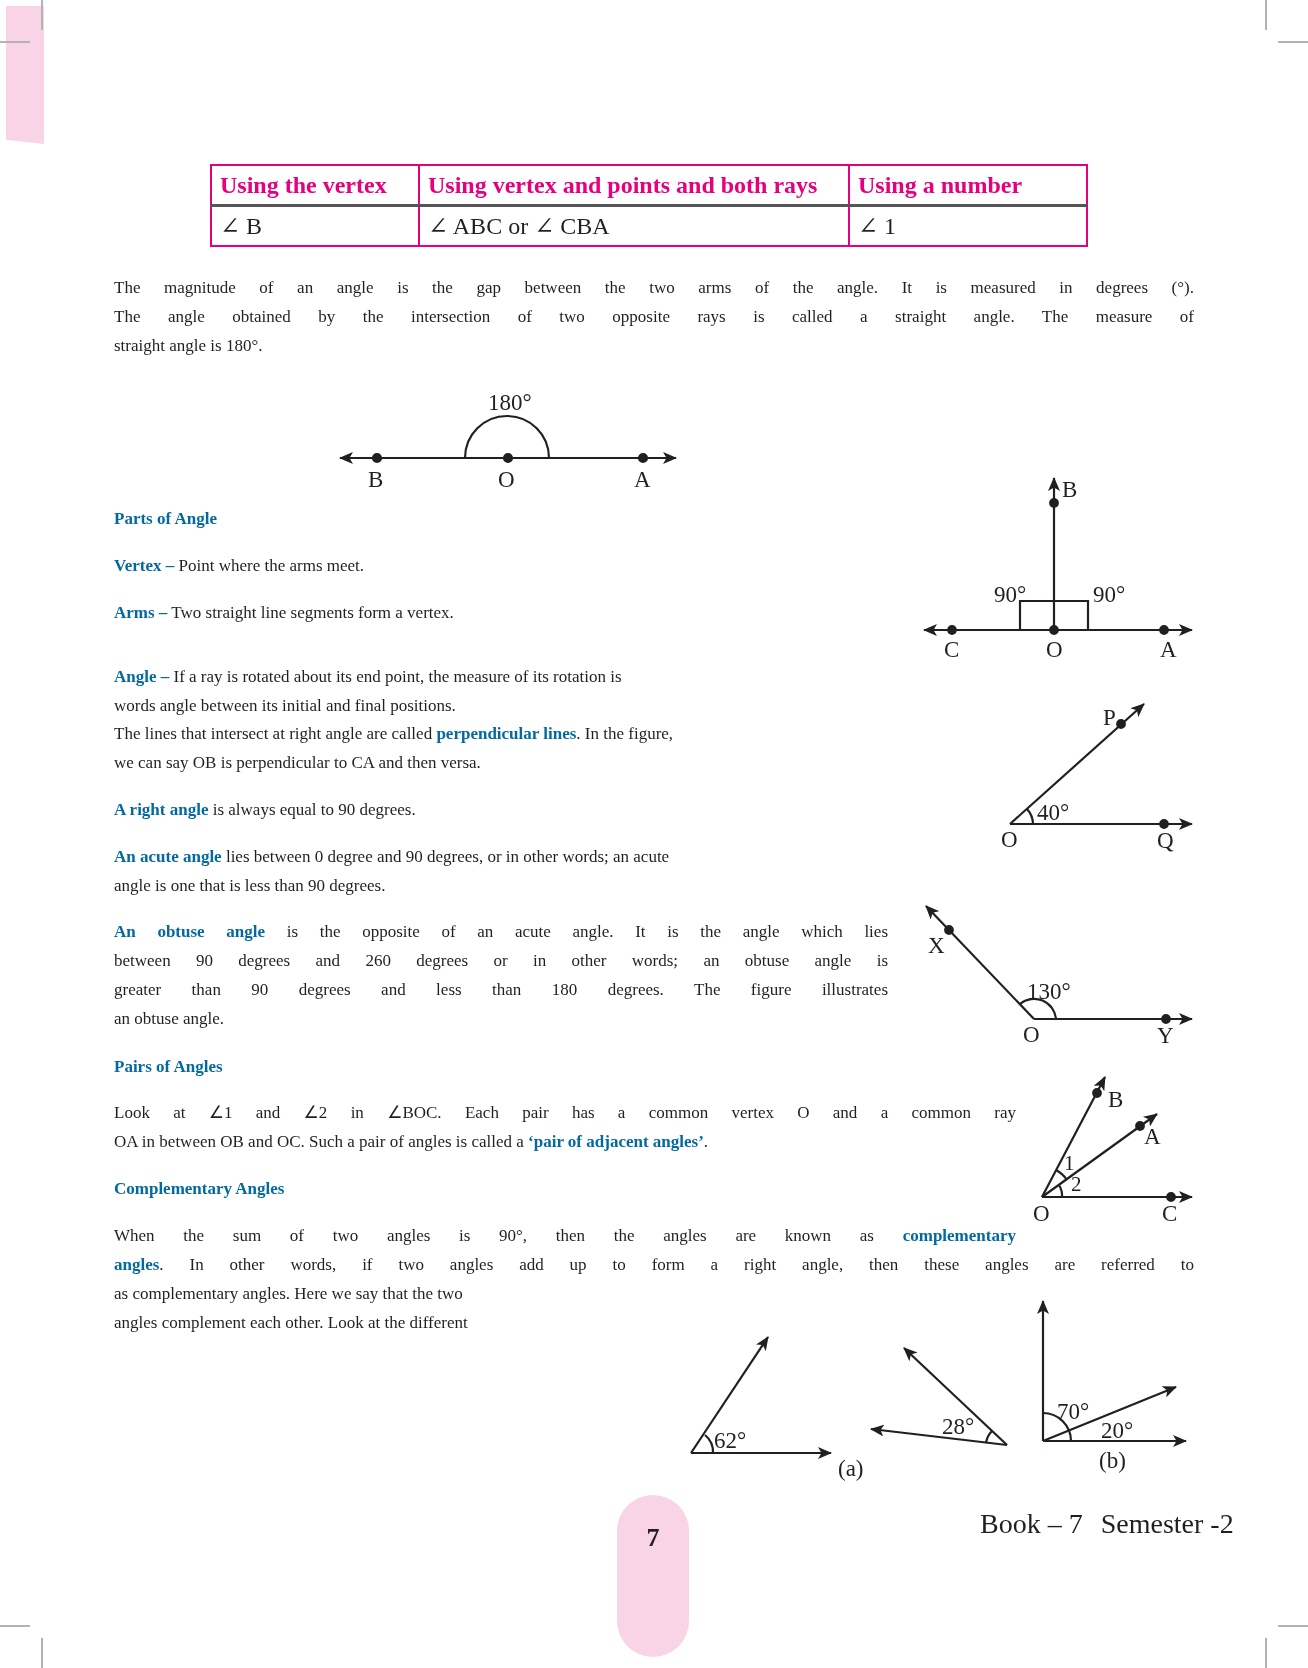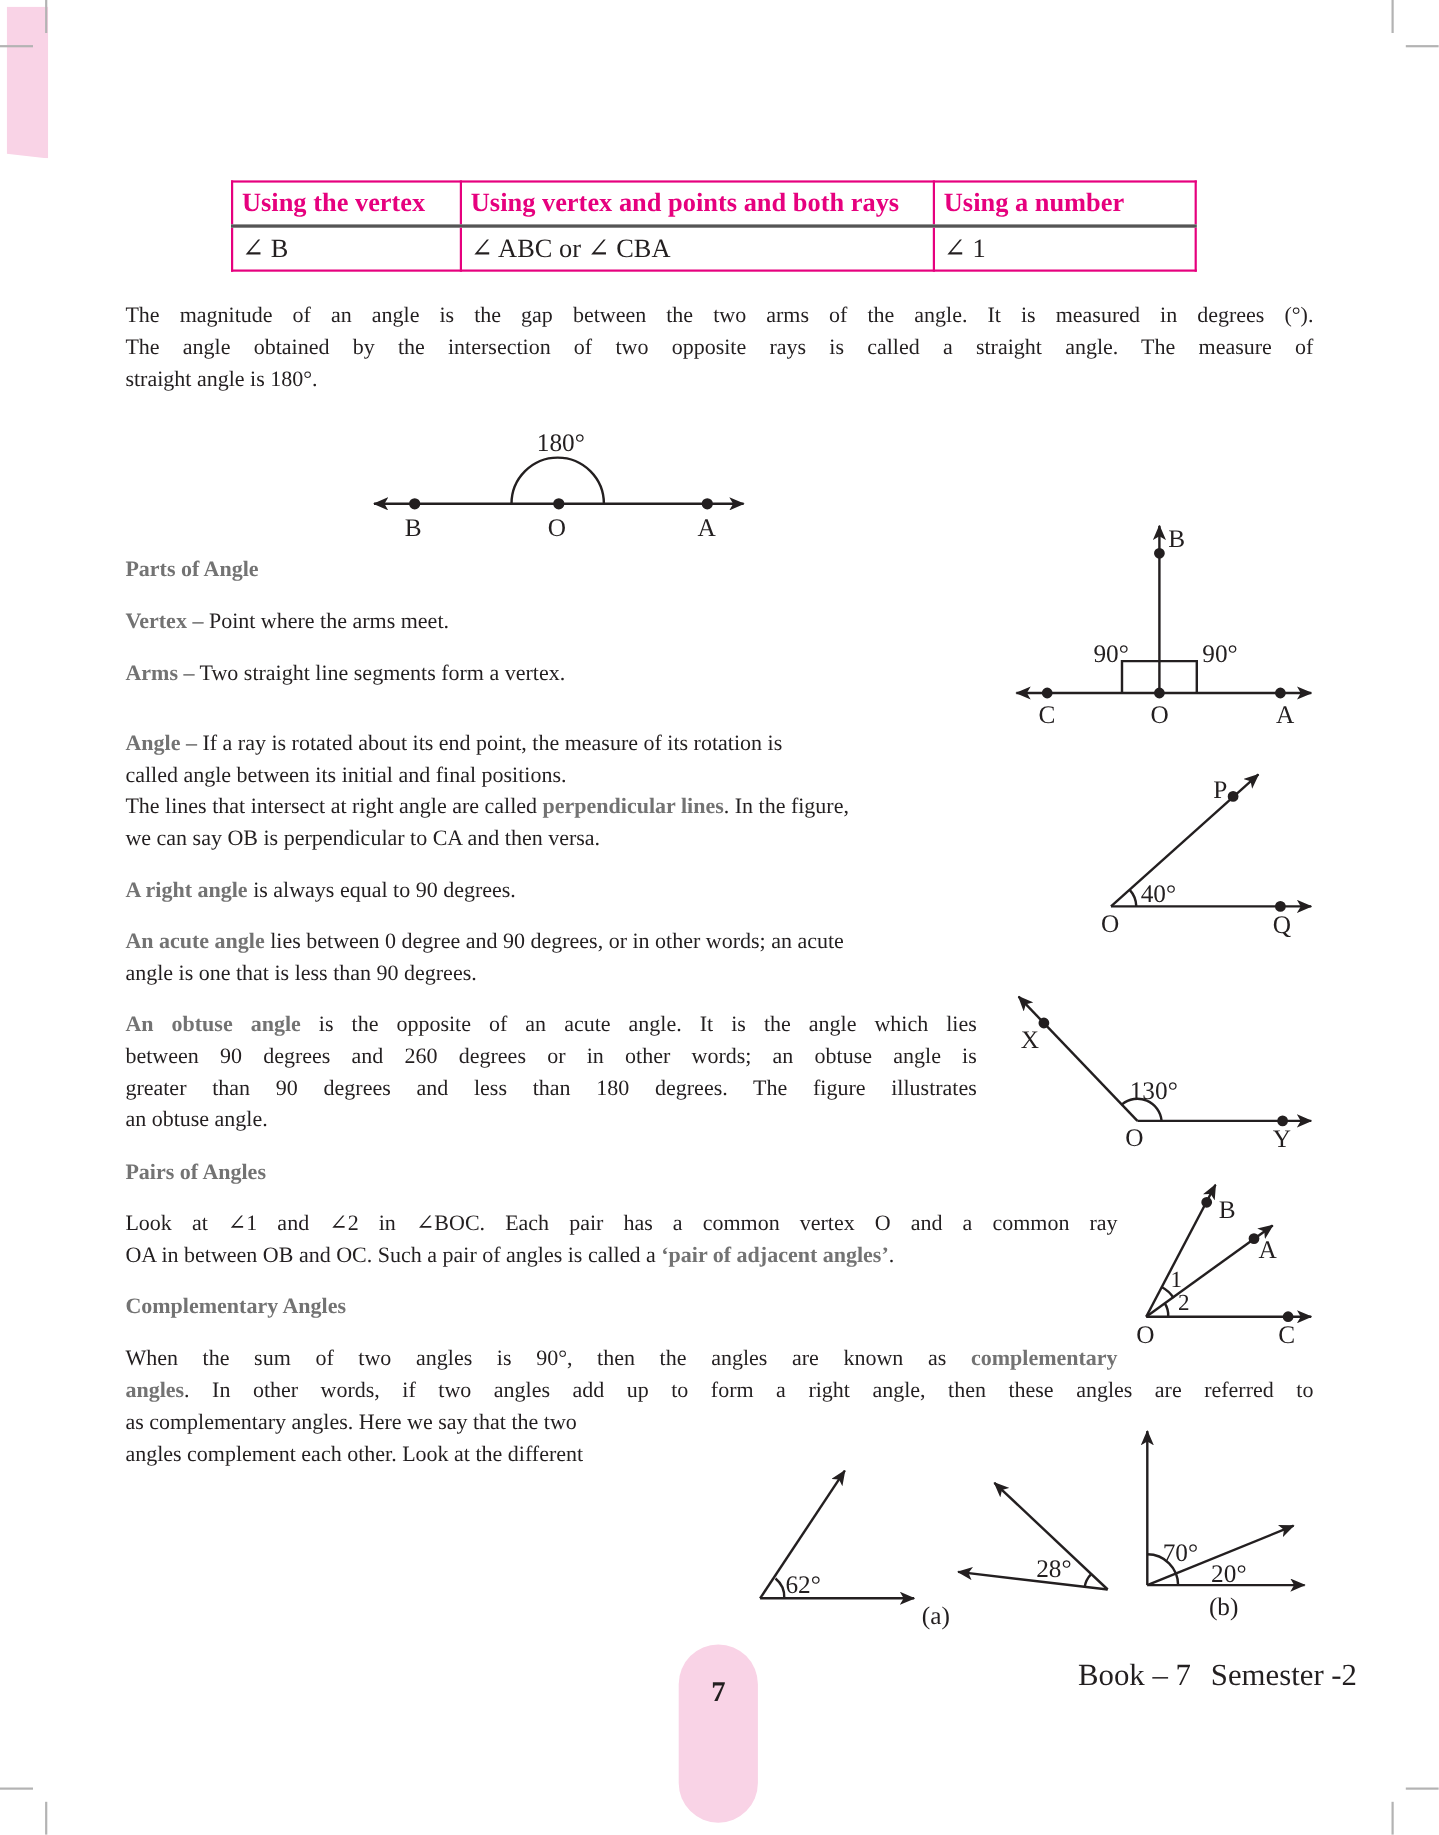"The magnitude of an angle" .txt { font-family: none -> Liberation Serif, serif; font-size: 20px -> 17px }
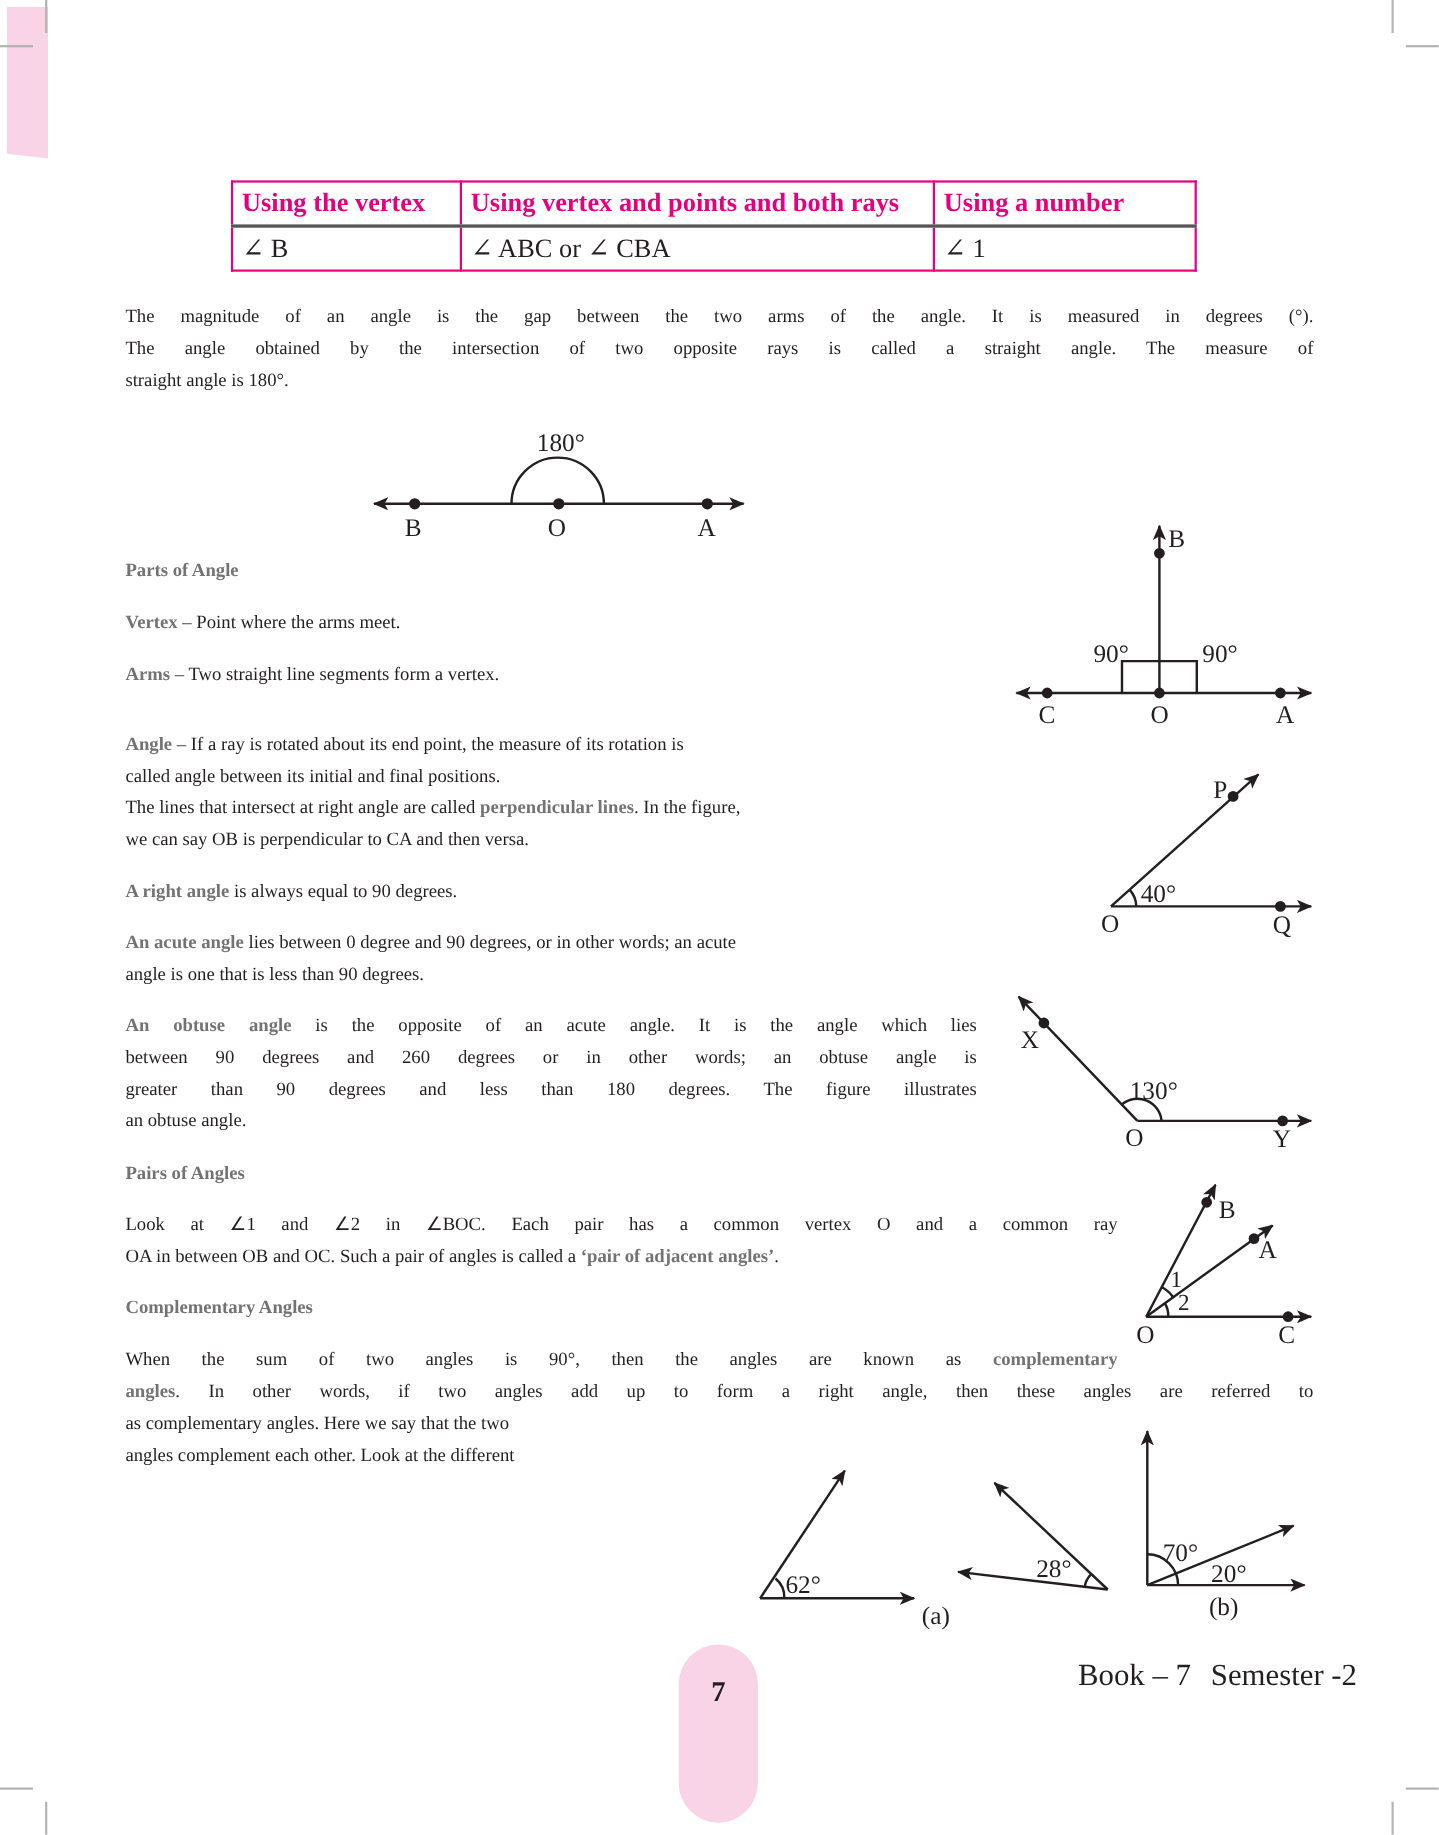"Parts of Angle" .pink { color: #737373 -> #0369a1 }
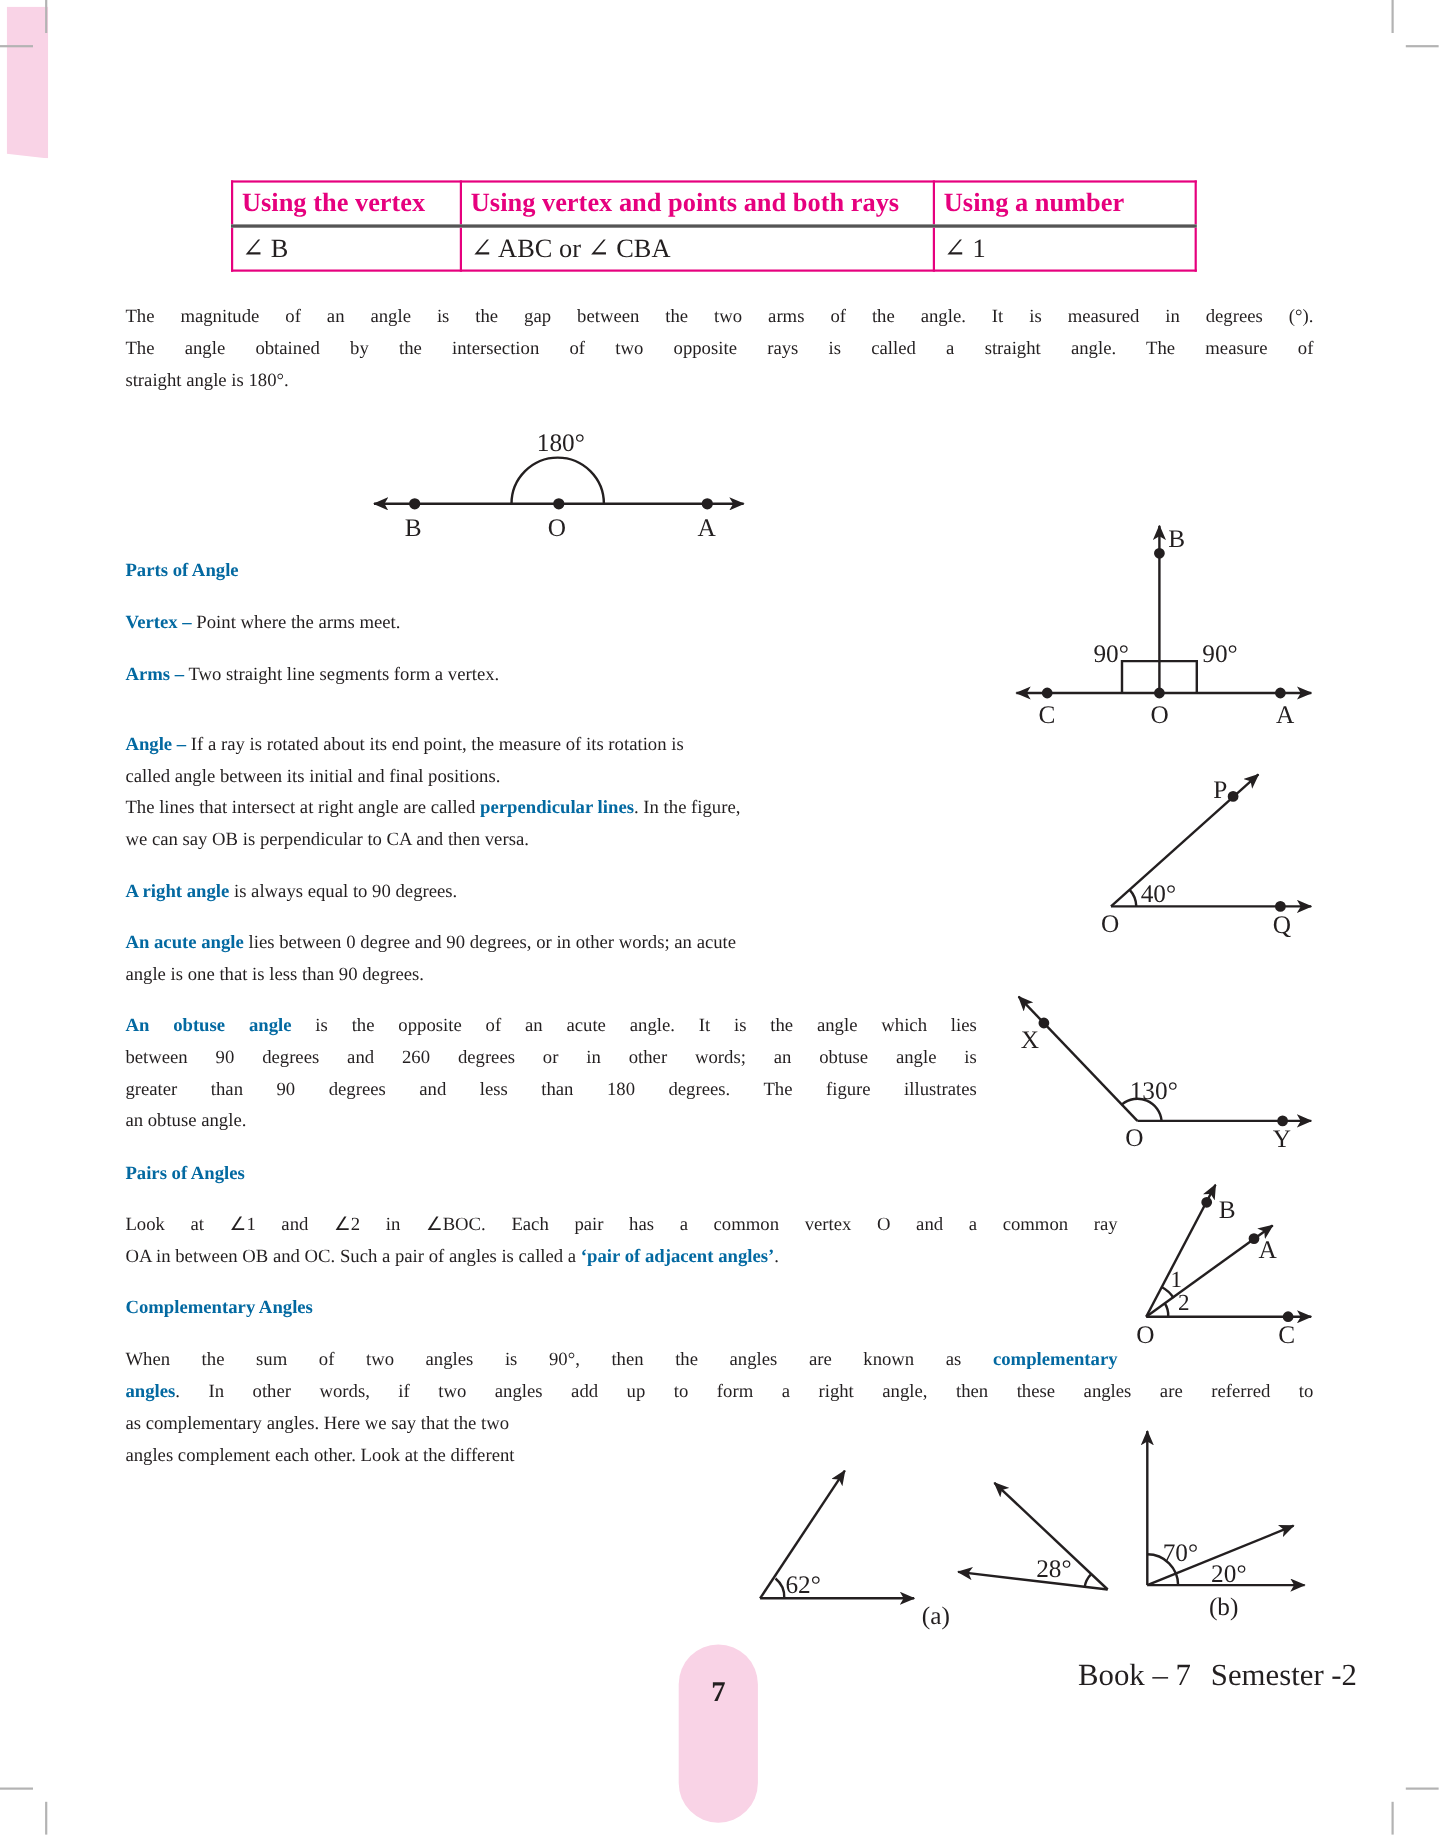"called angle between its initial" div { text: called -> words }
